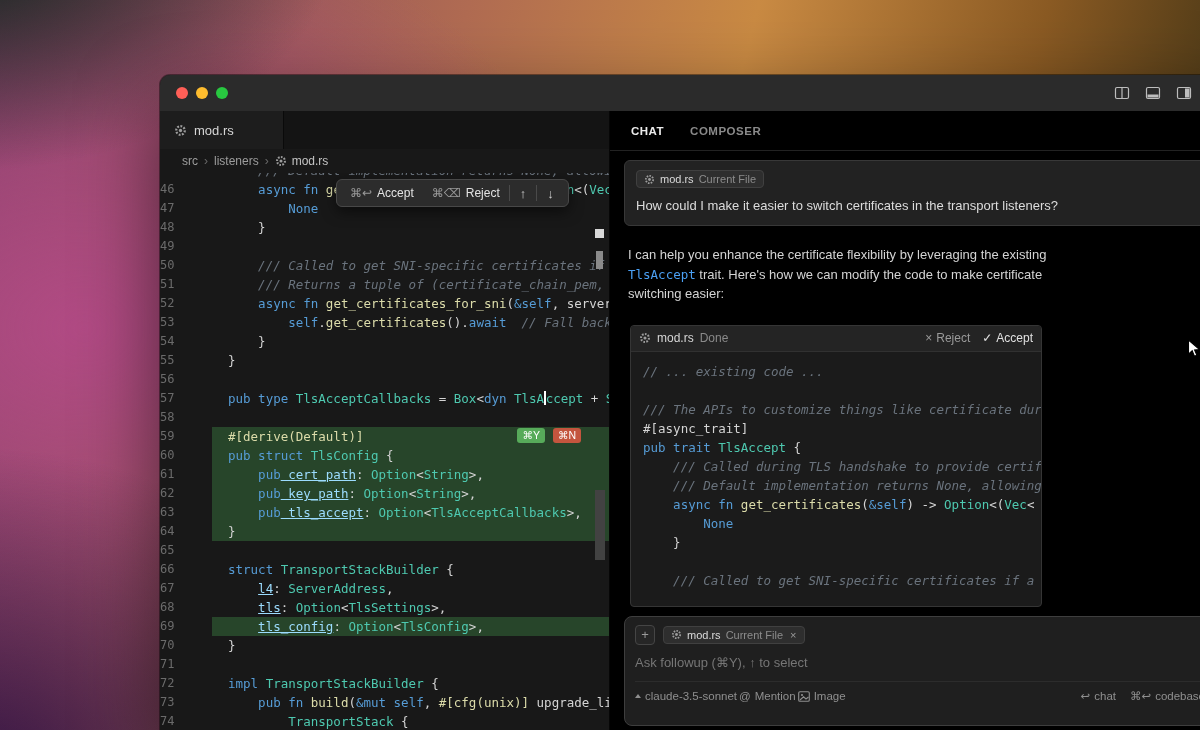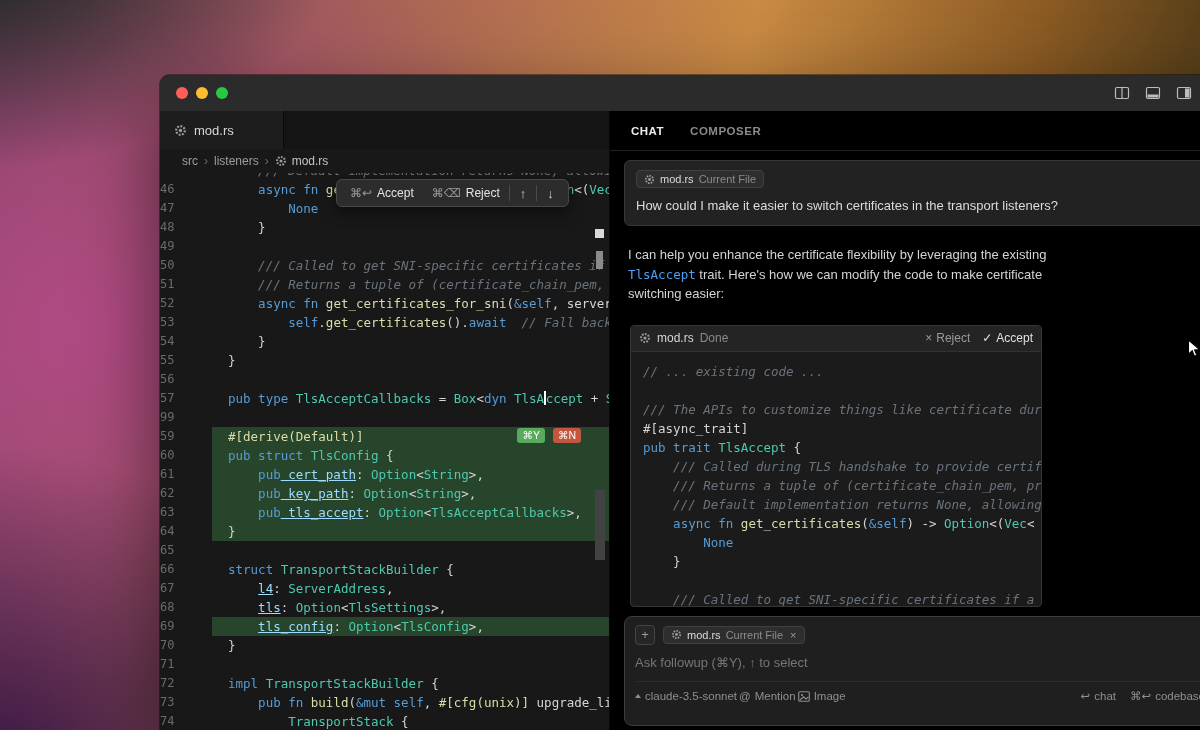"99" span.gutter { text: 99 -> 58 }
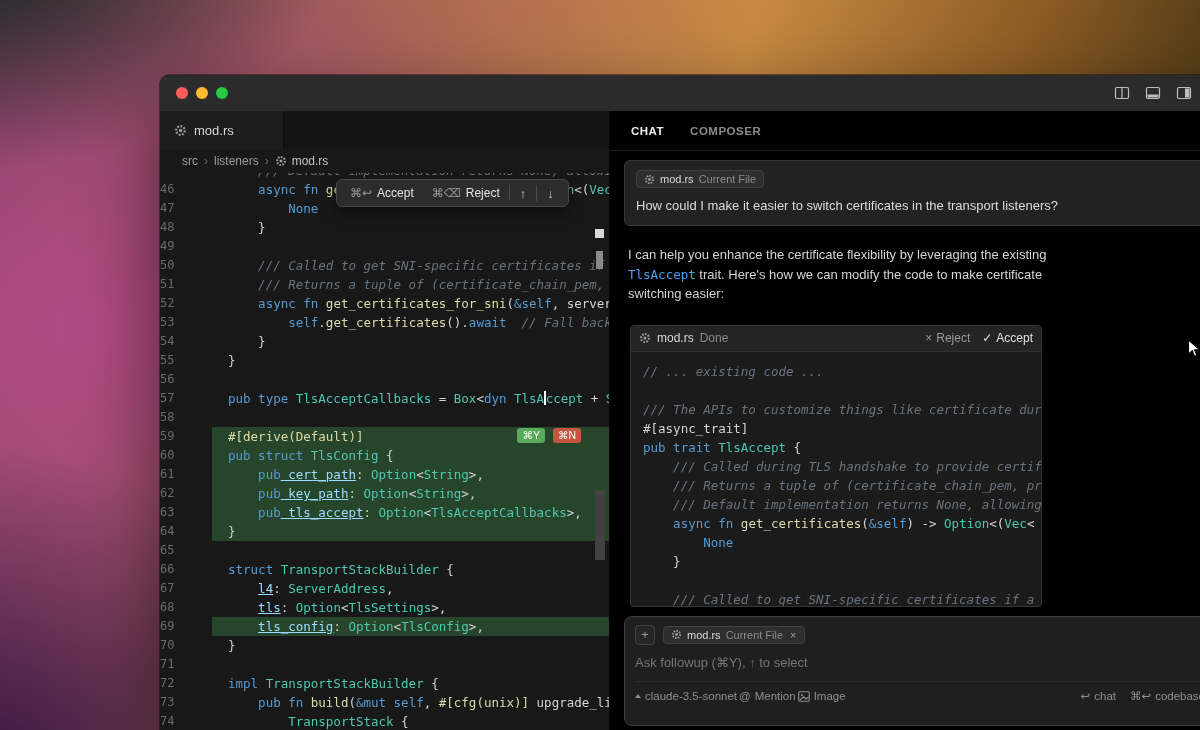"/// Returns a tuple of (certificate_chain_pem, pr" div.code-row { html: <div> <span><span> </span><span>/// Returns a tuple of (certificate_chain_pem, pr</span></span> </div> -> none }
